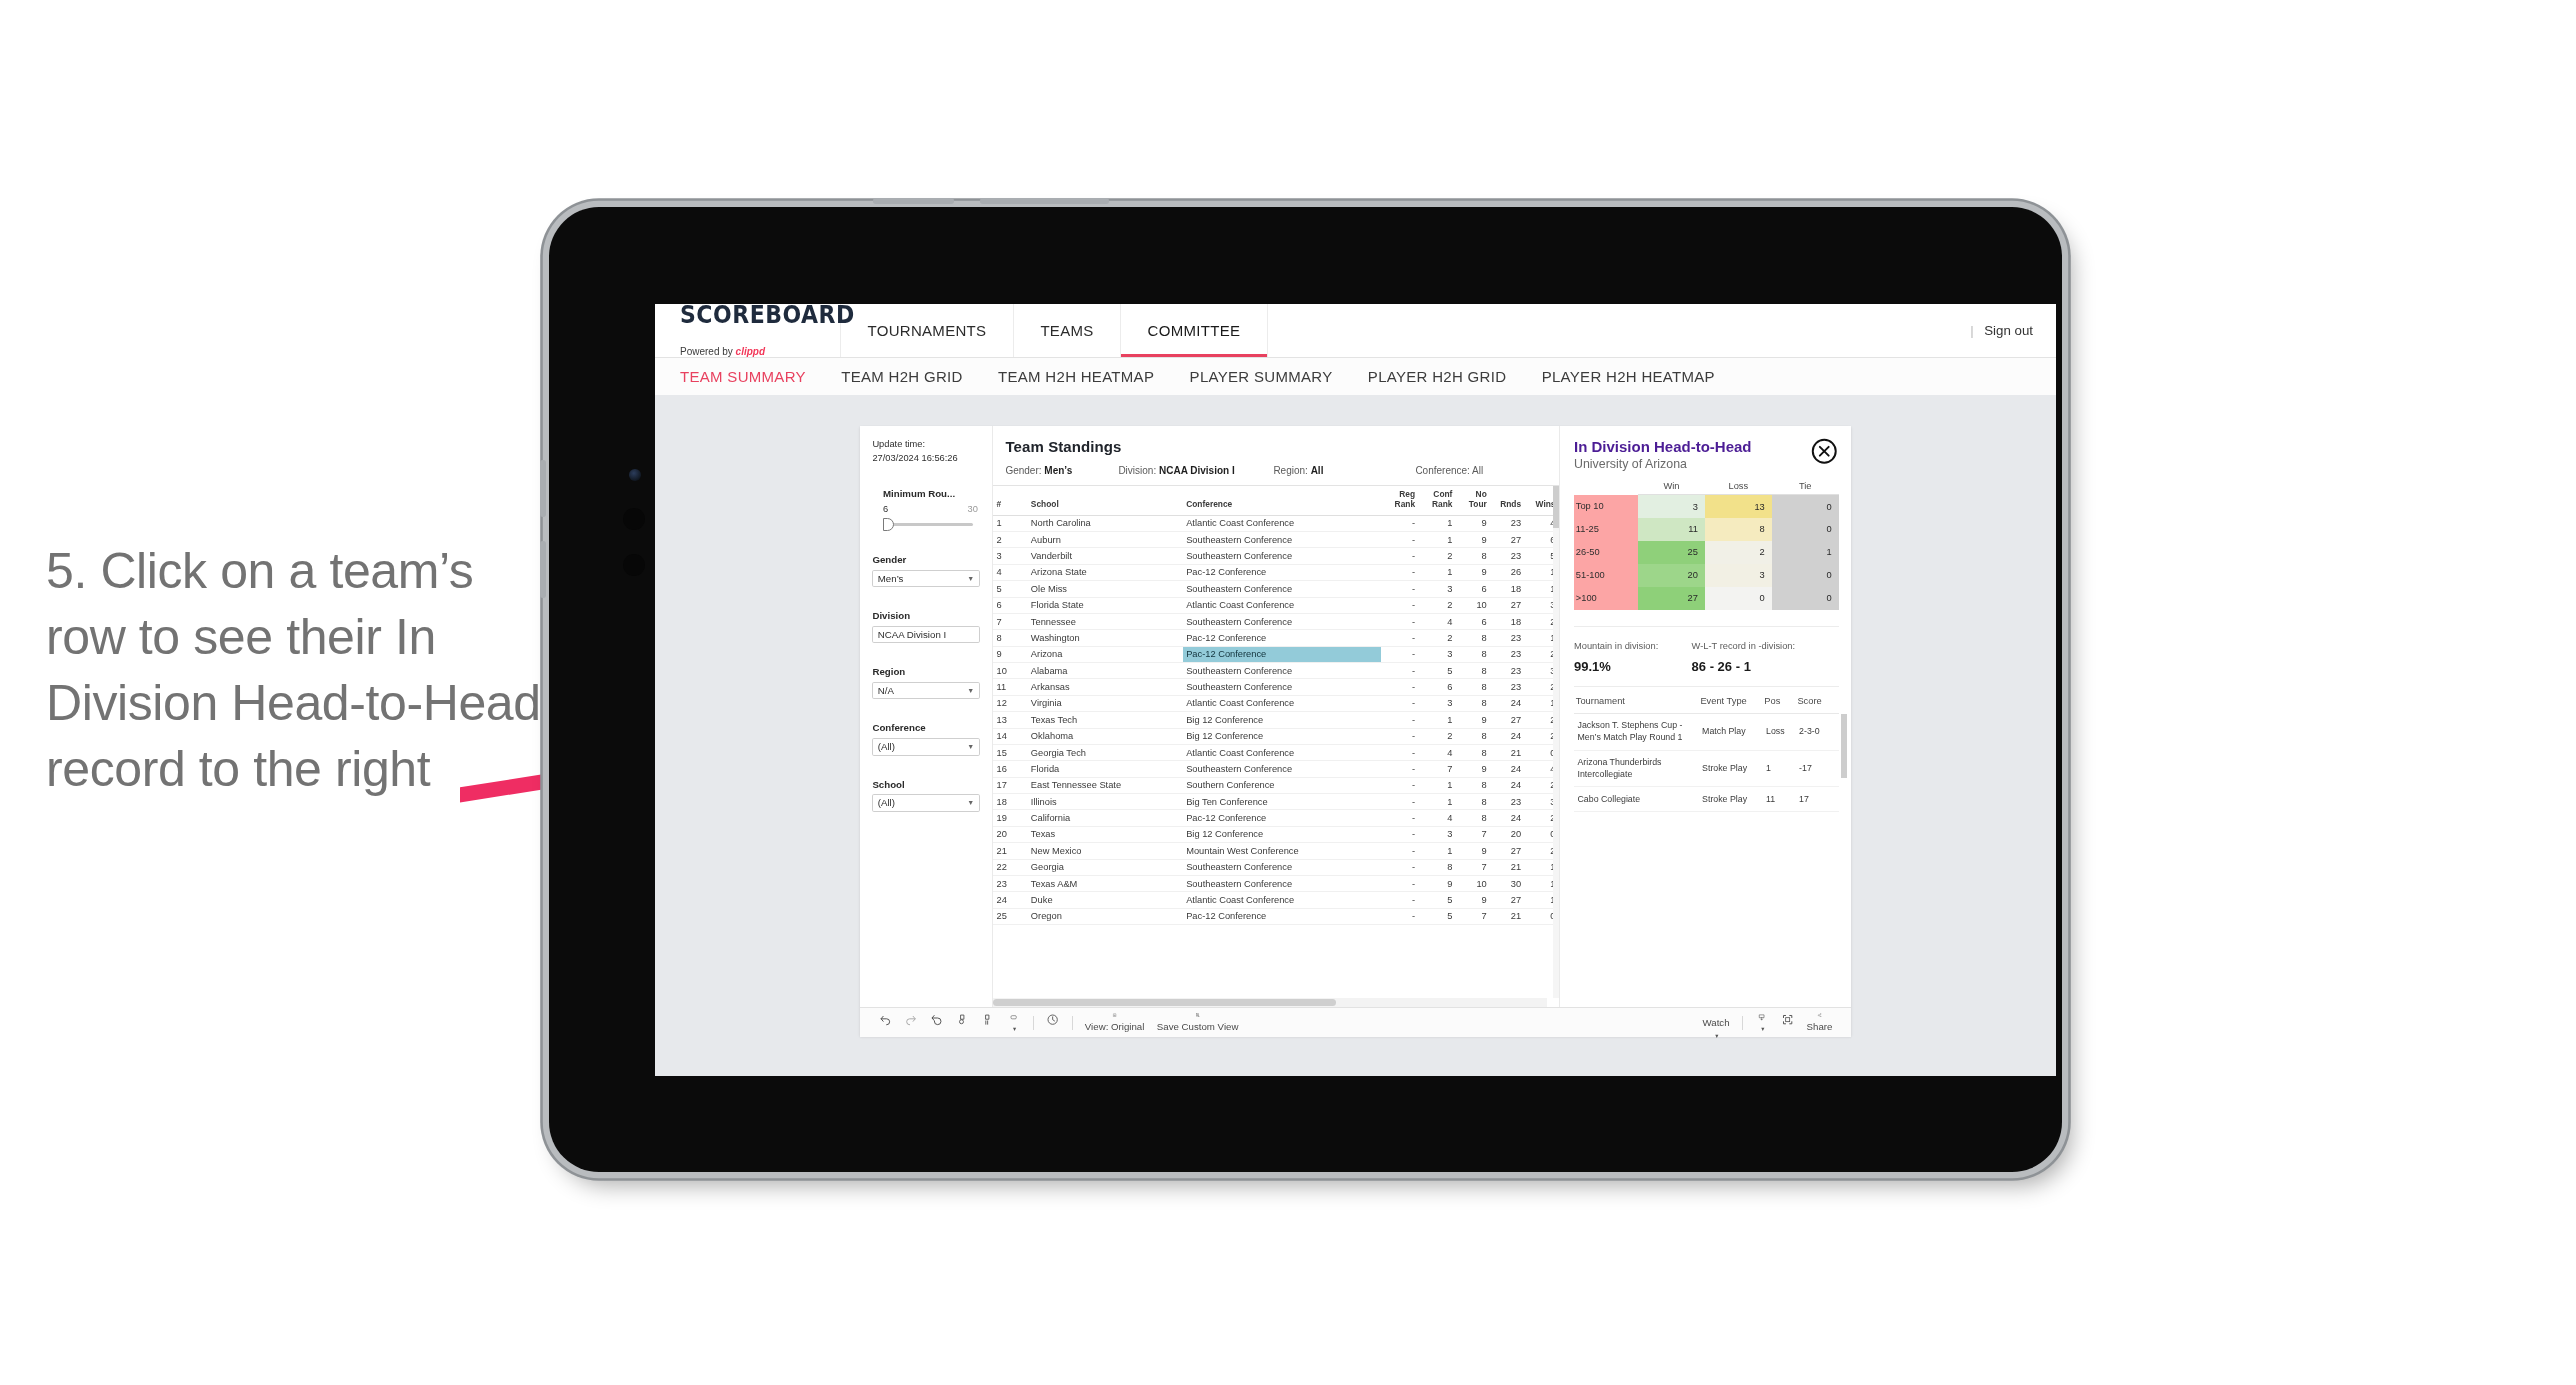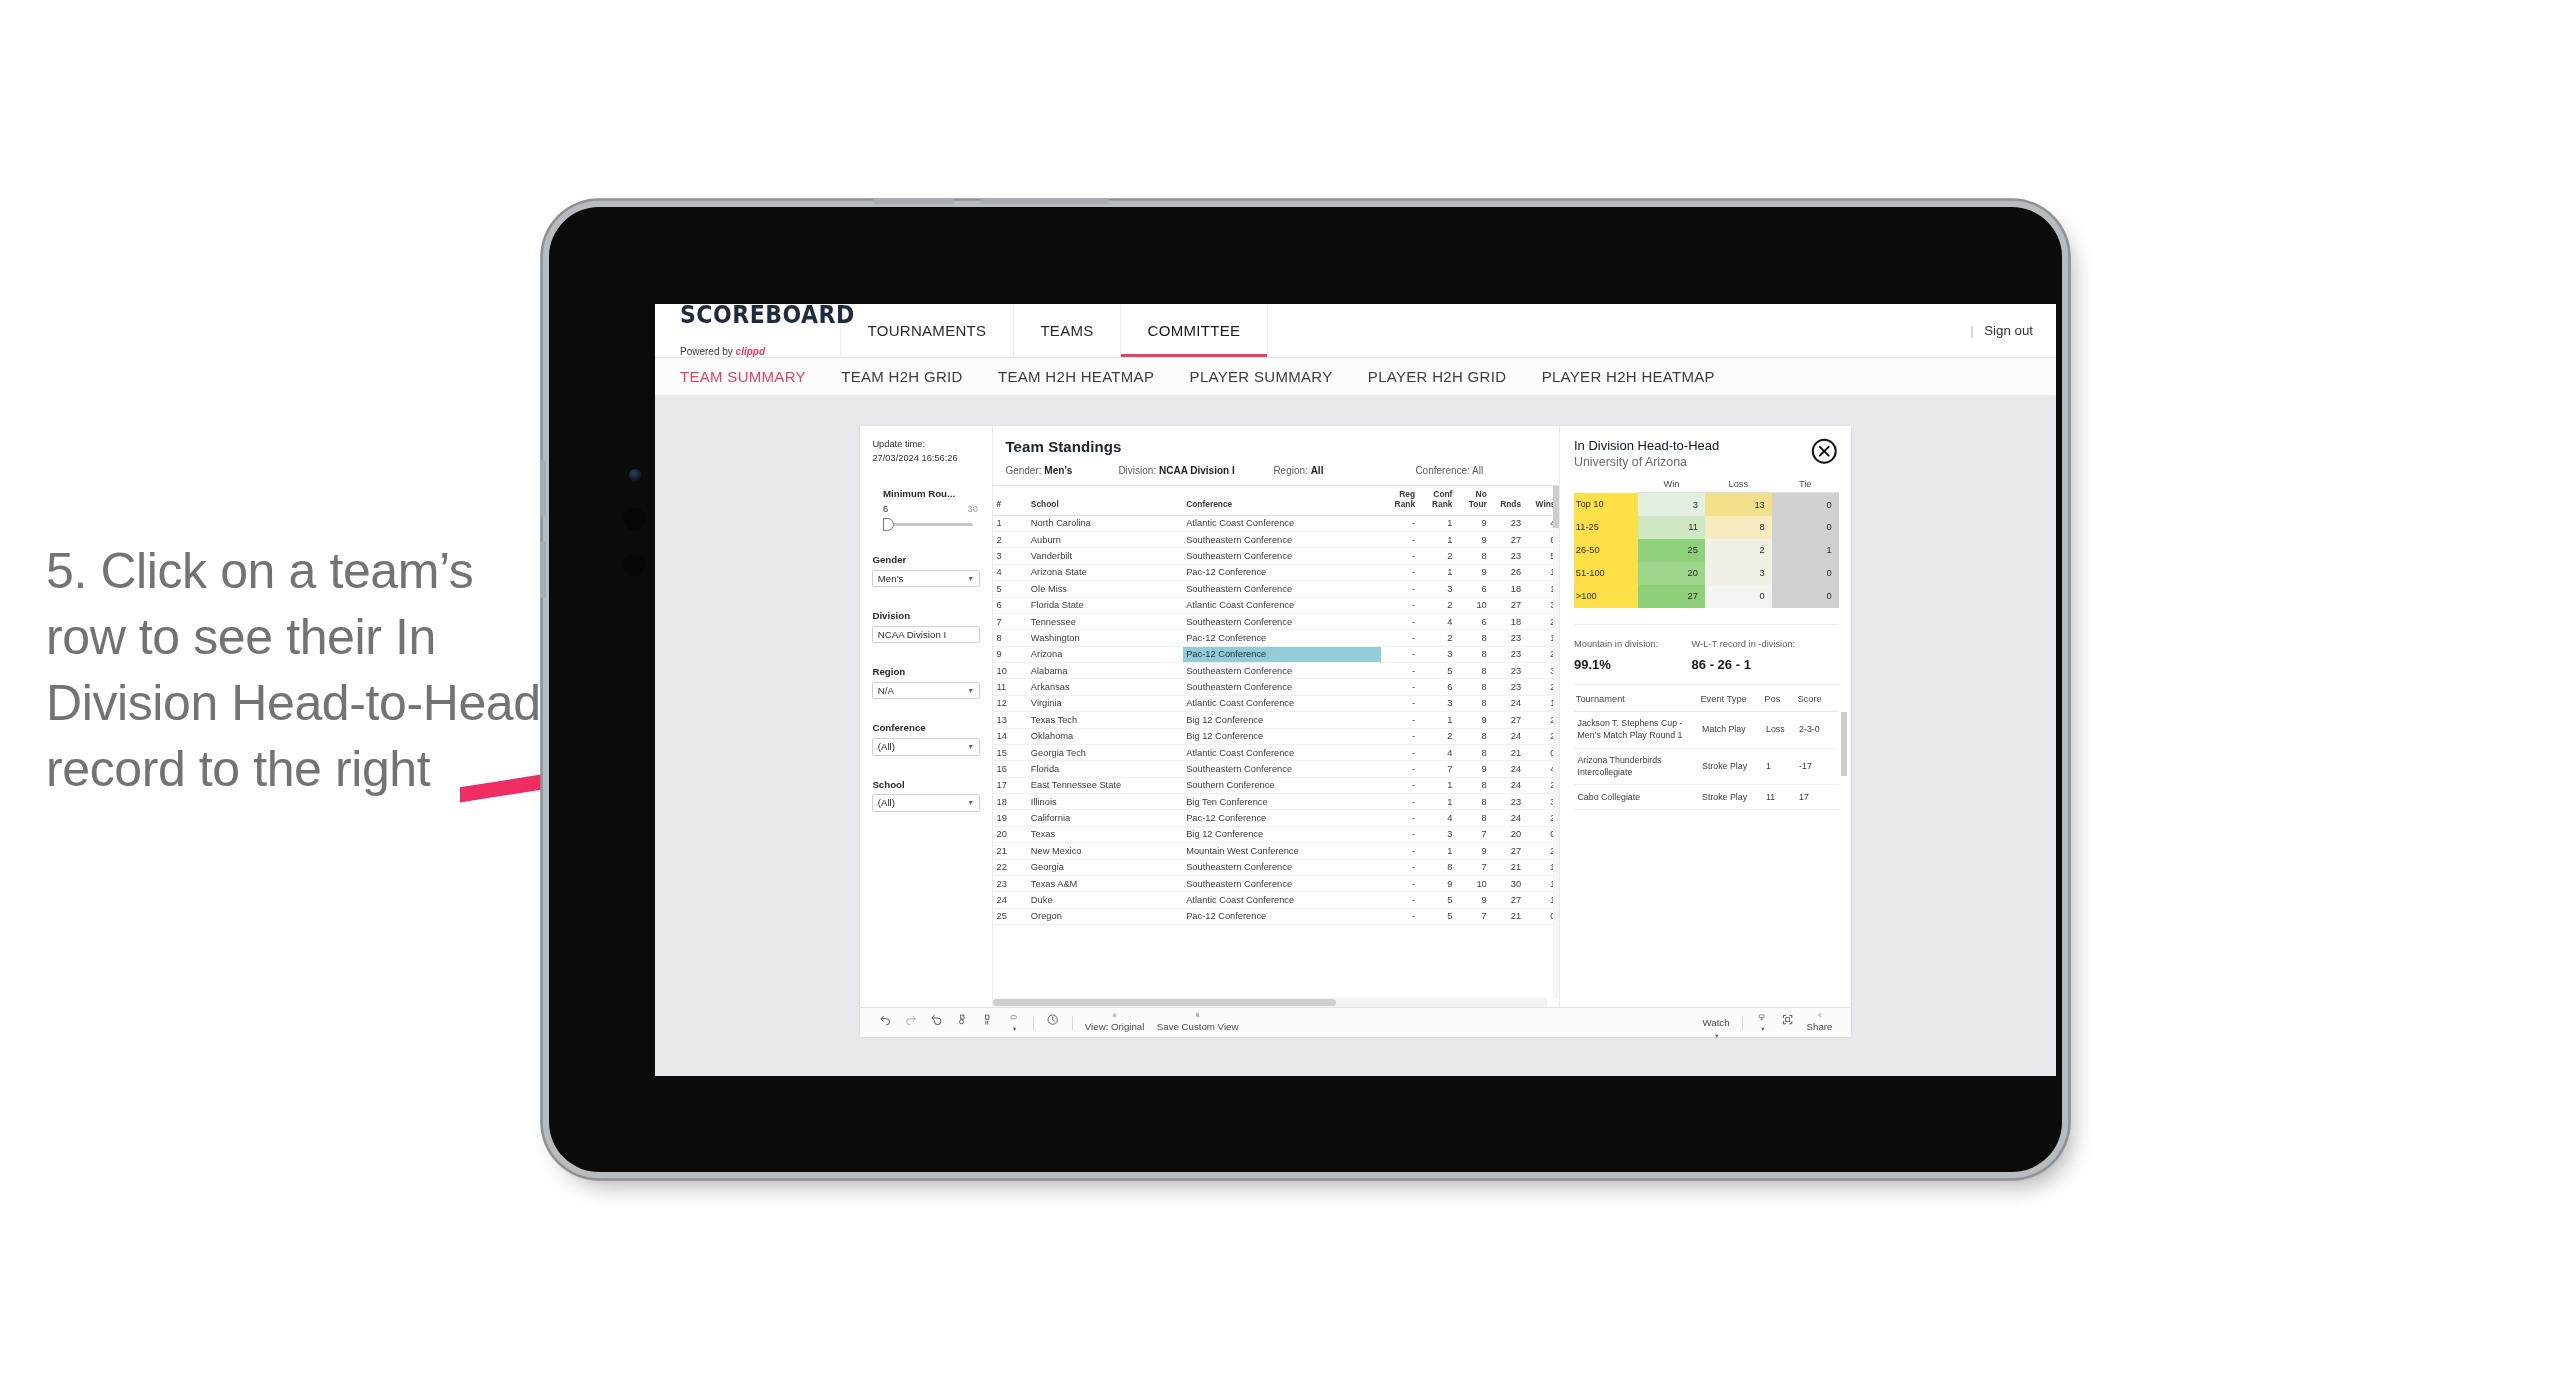"In Division Head-to-Head" #h2h-title { color: #0f172a -> #4c1d95; font-size: 13px -> 15px; font-weight: normal -> bold }
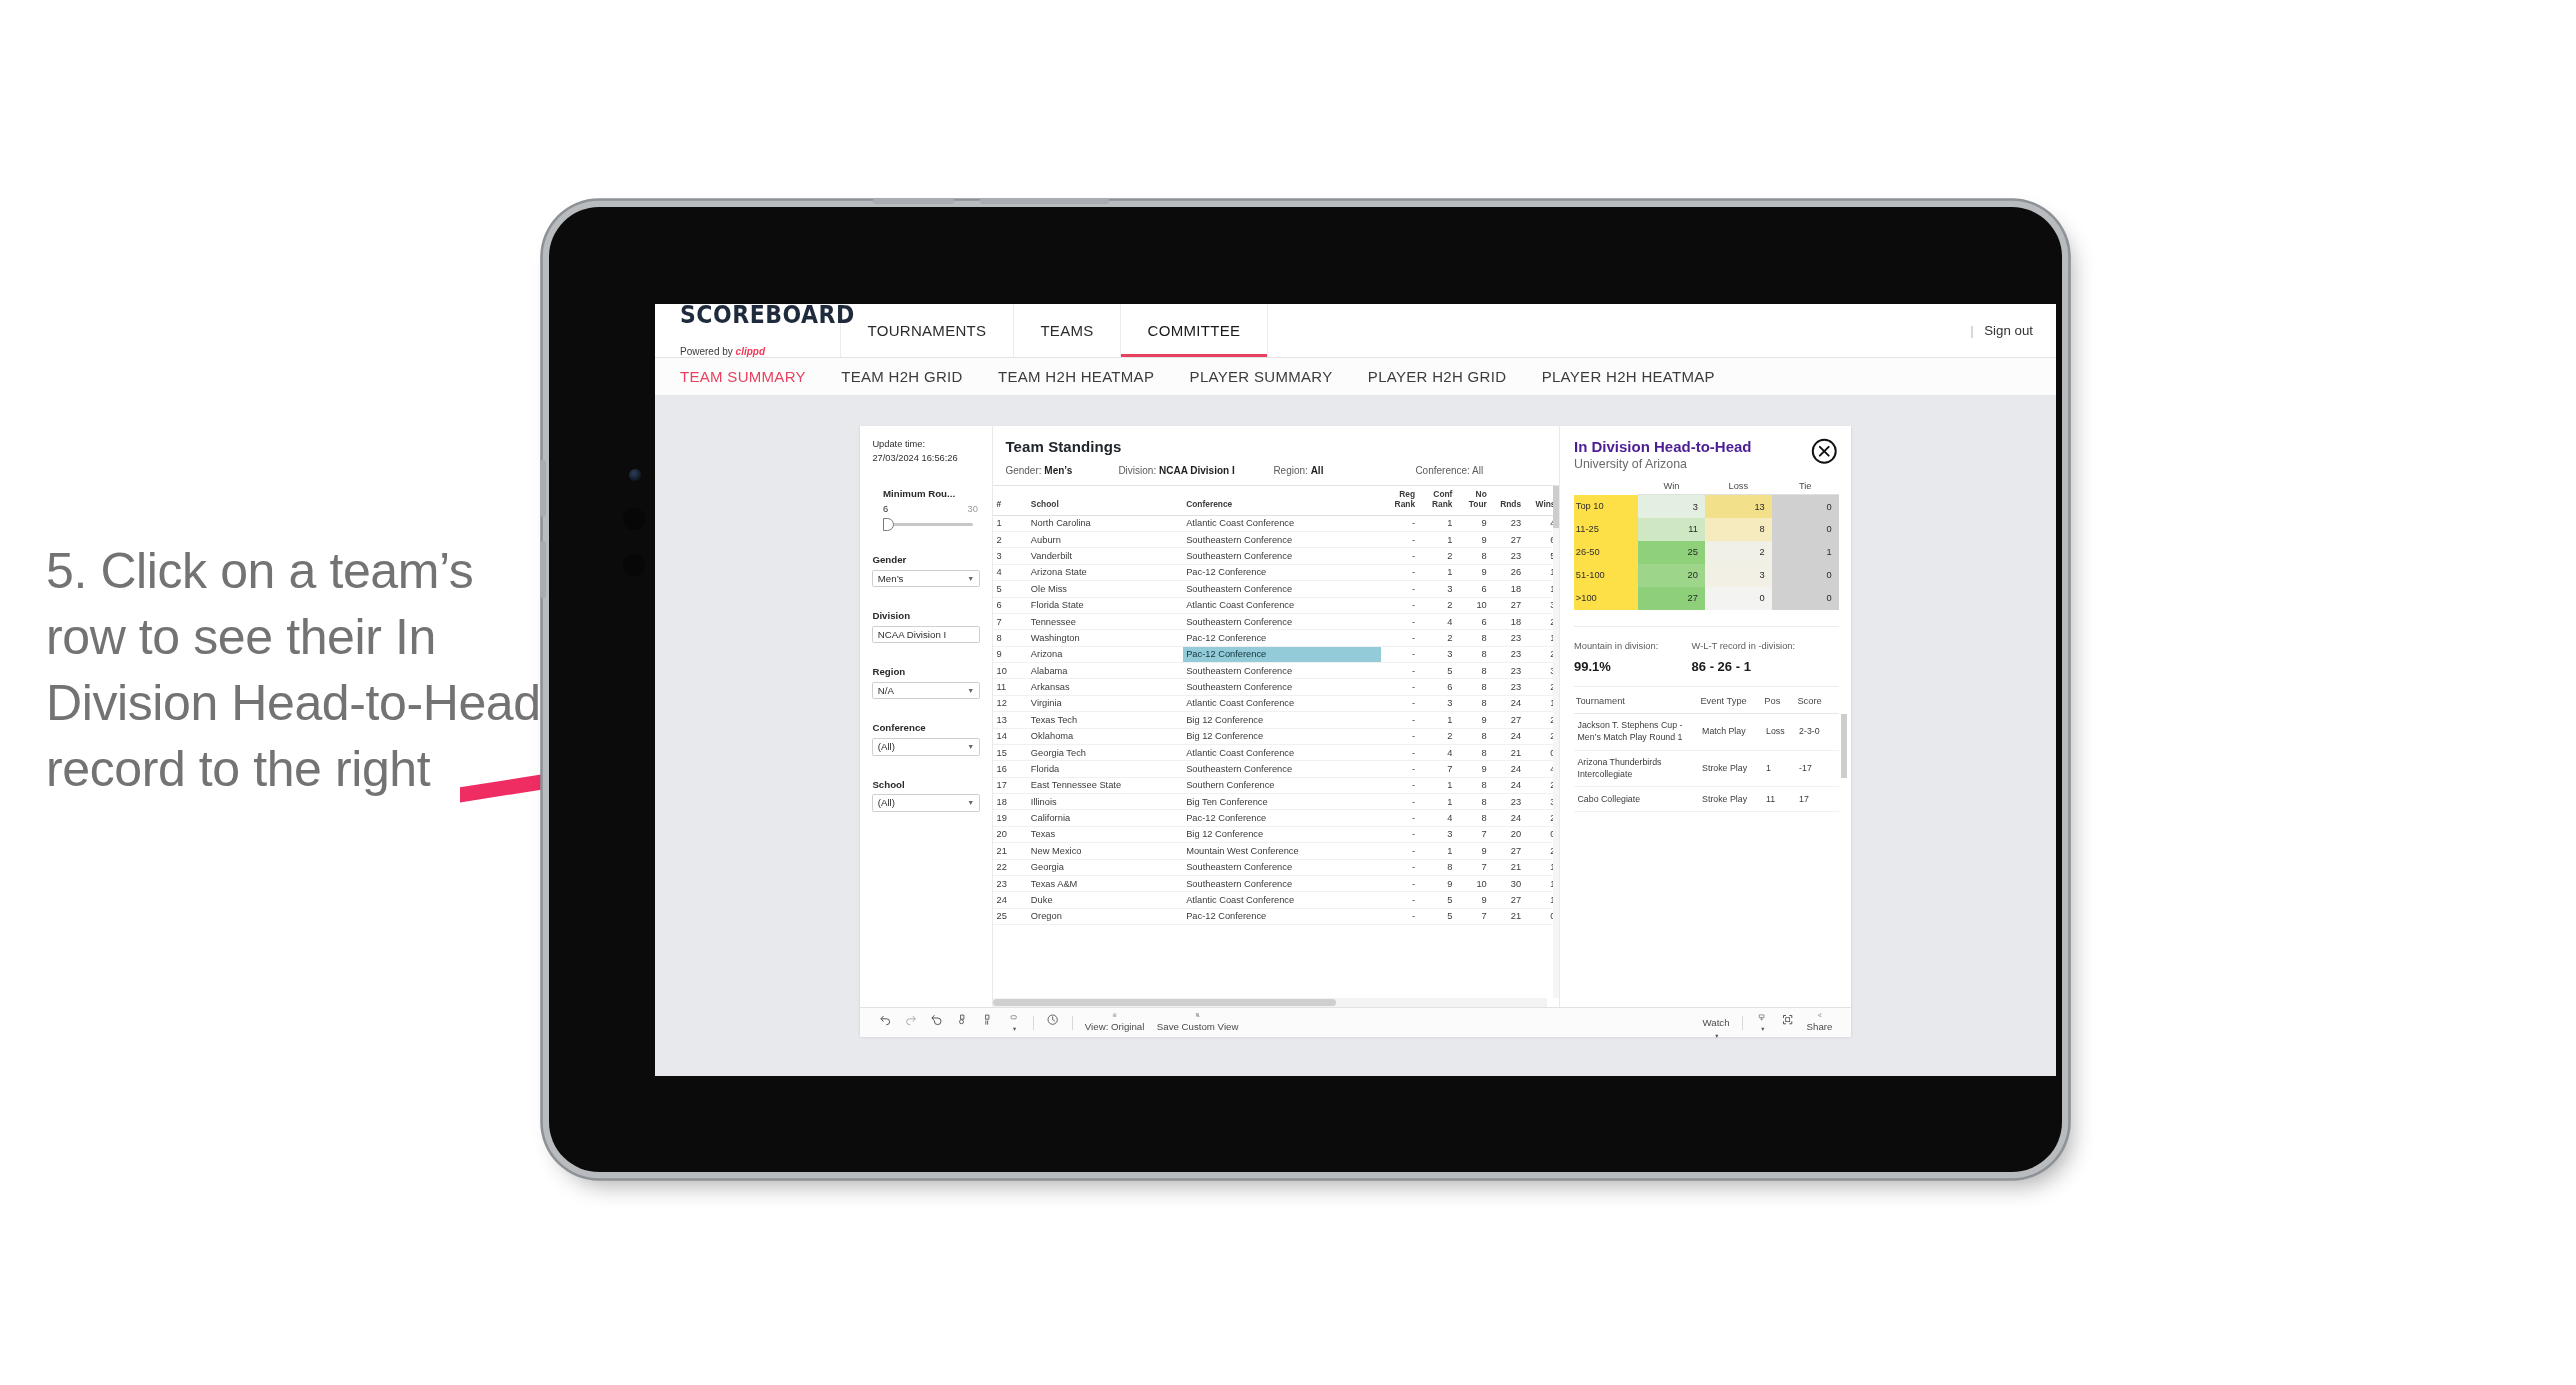"Top 10" .hm-table td.rowlabel { background: #fde047 -> #fca5a5 }
